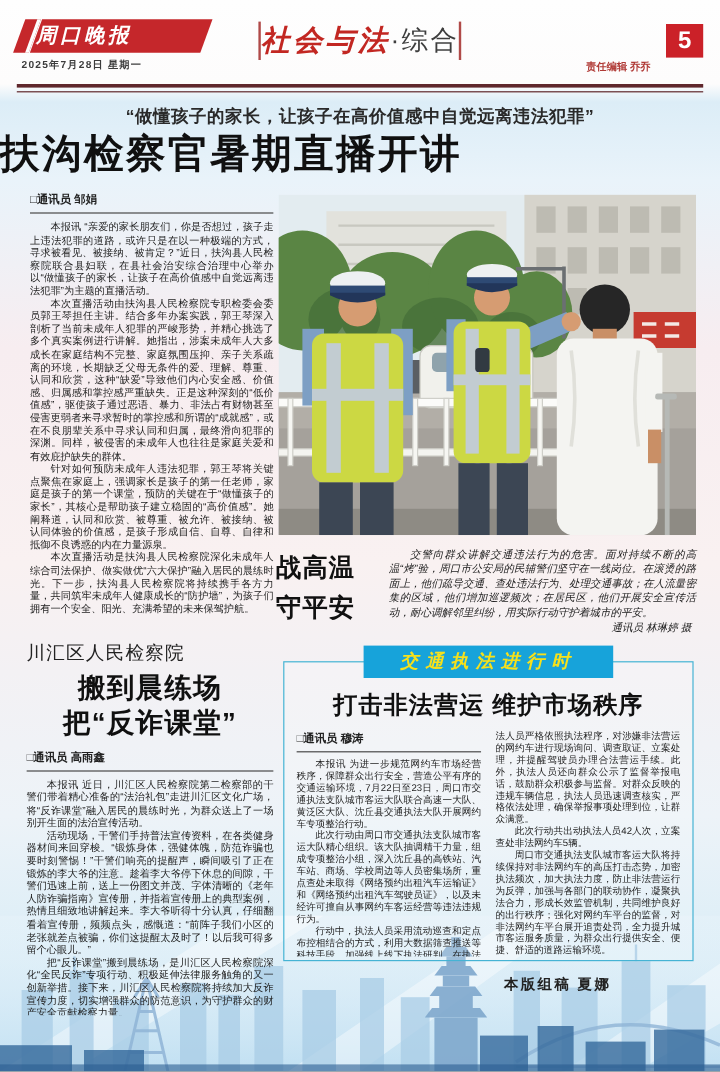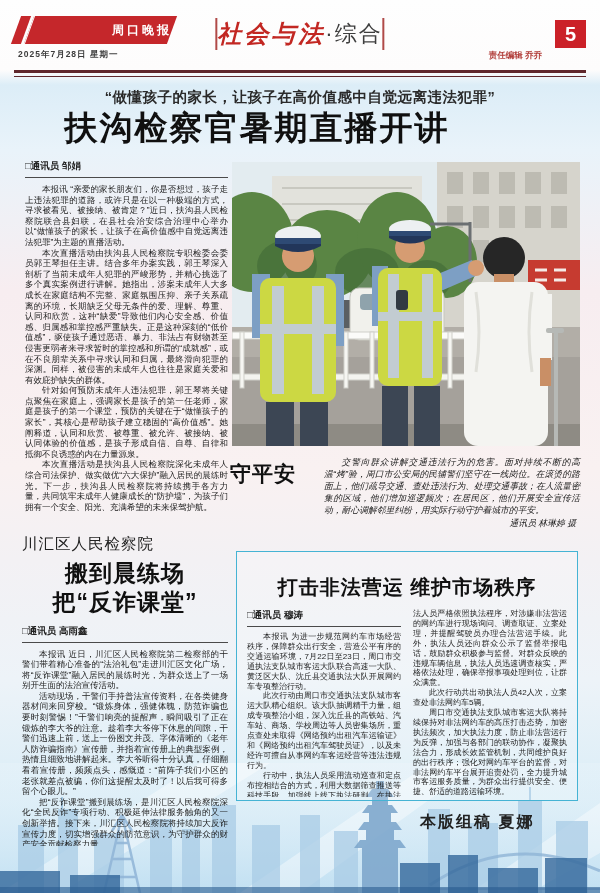"周口晚报" .masthead-title { font-size: 12px -> 17px; font-style: none -> italic; text-align: right -> left }
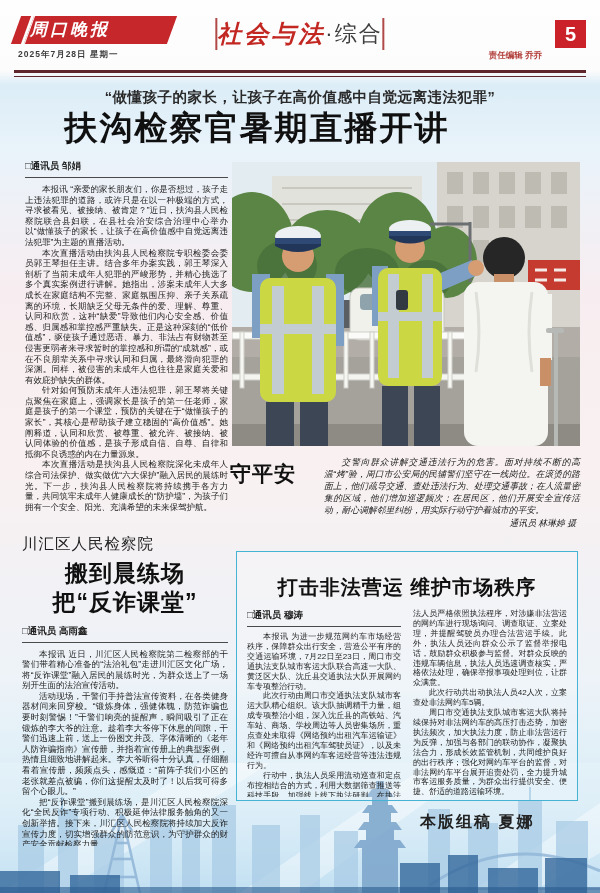"扶沟检察官暑期直播开讲" .lead-headline { text-align: center -> left }
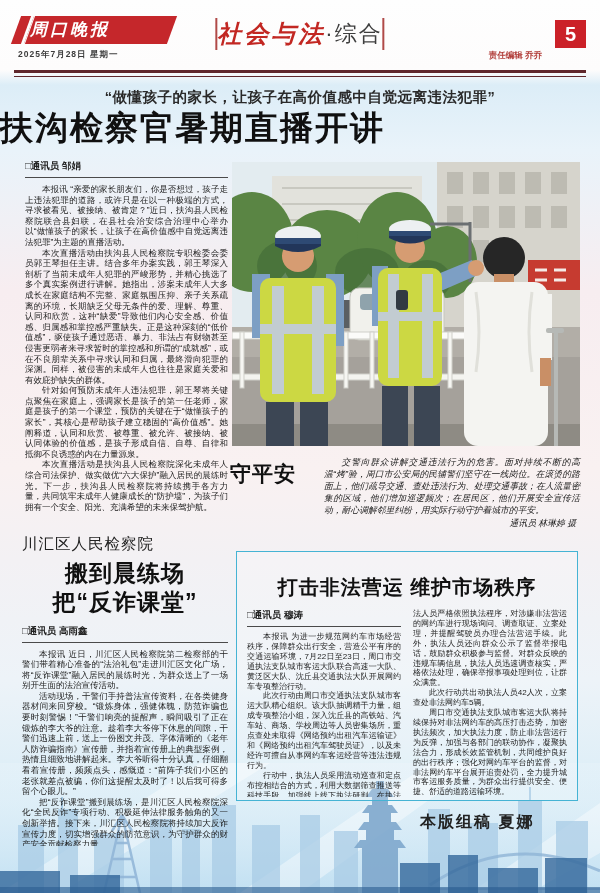"战高温" div { html: none -> <div>战高温</div> }
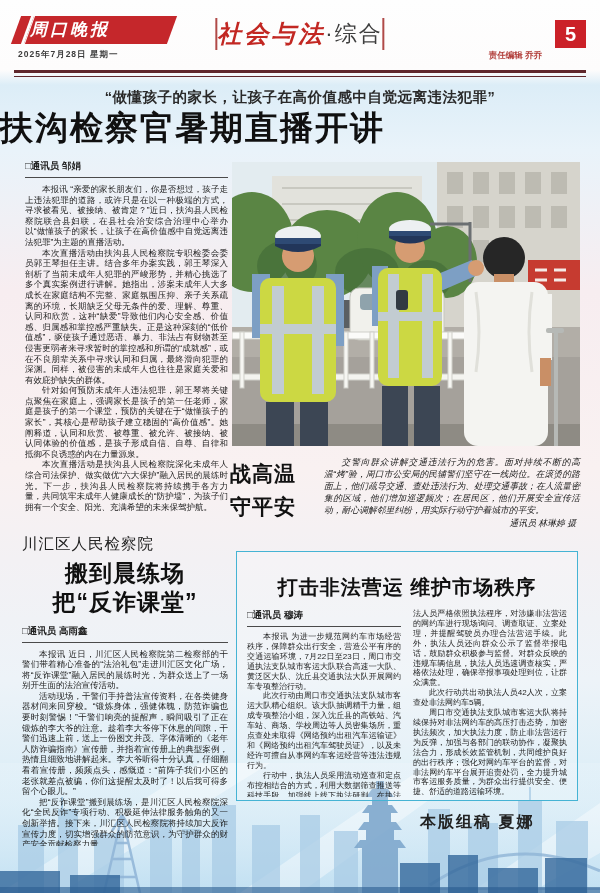"交通执法进行时" div.feature-banner { html: none -> <div>交通执法进行时</div> }
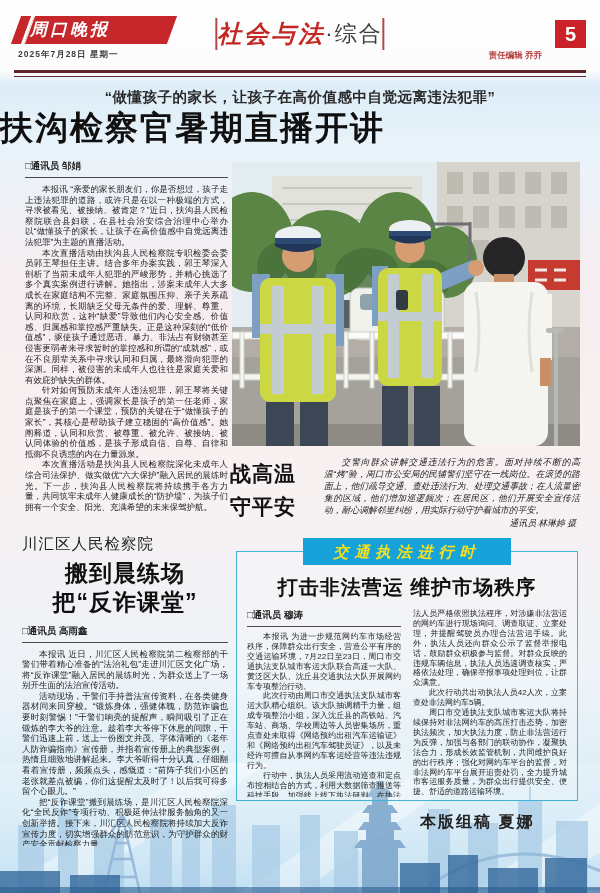"本版组稿 夏娜" .footer-credit { font-size: 16px -> 12px }
